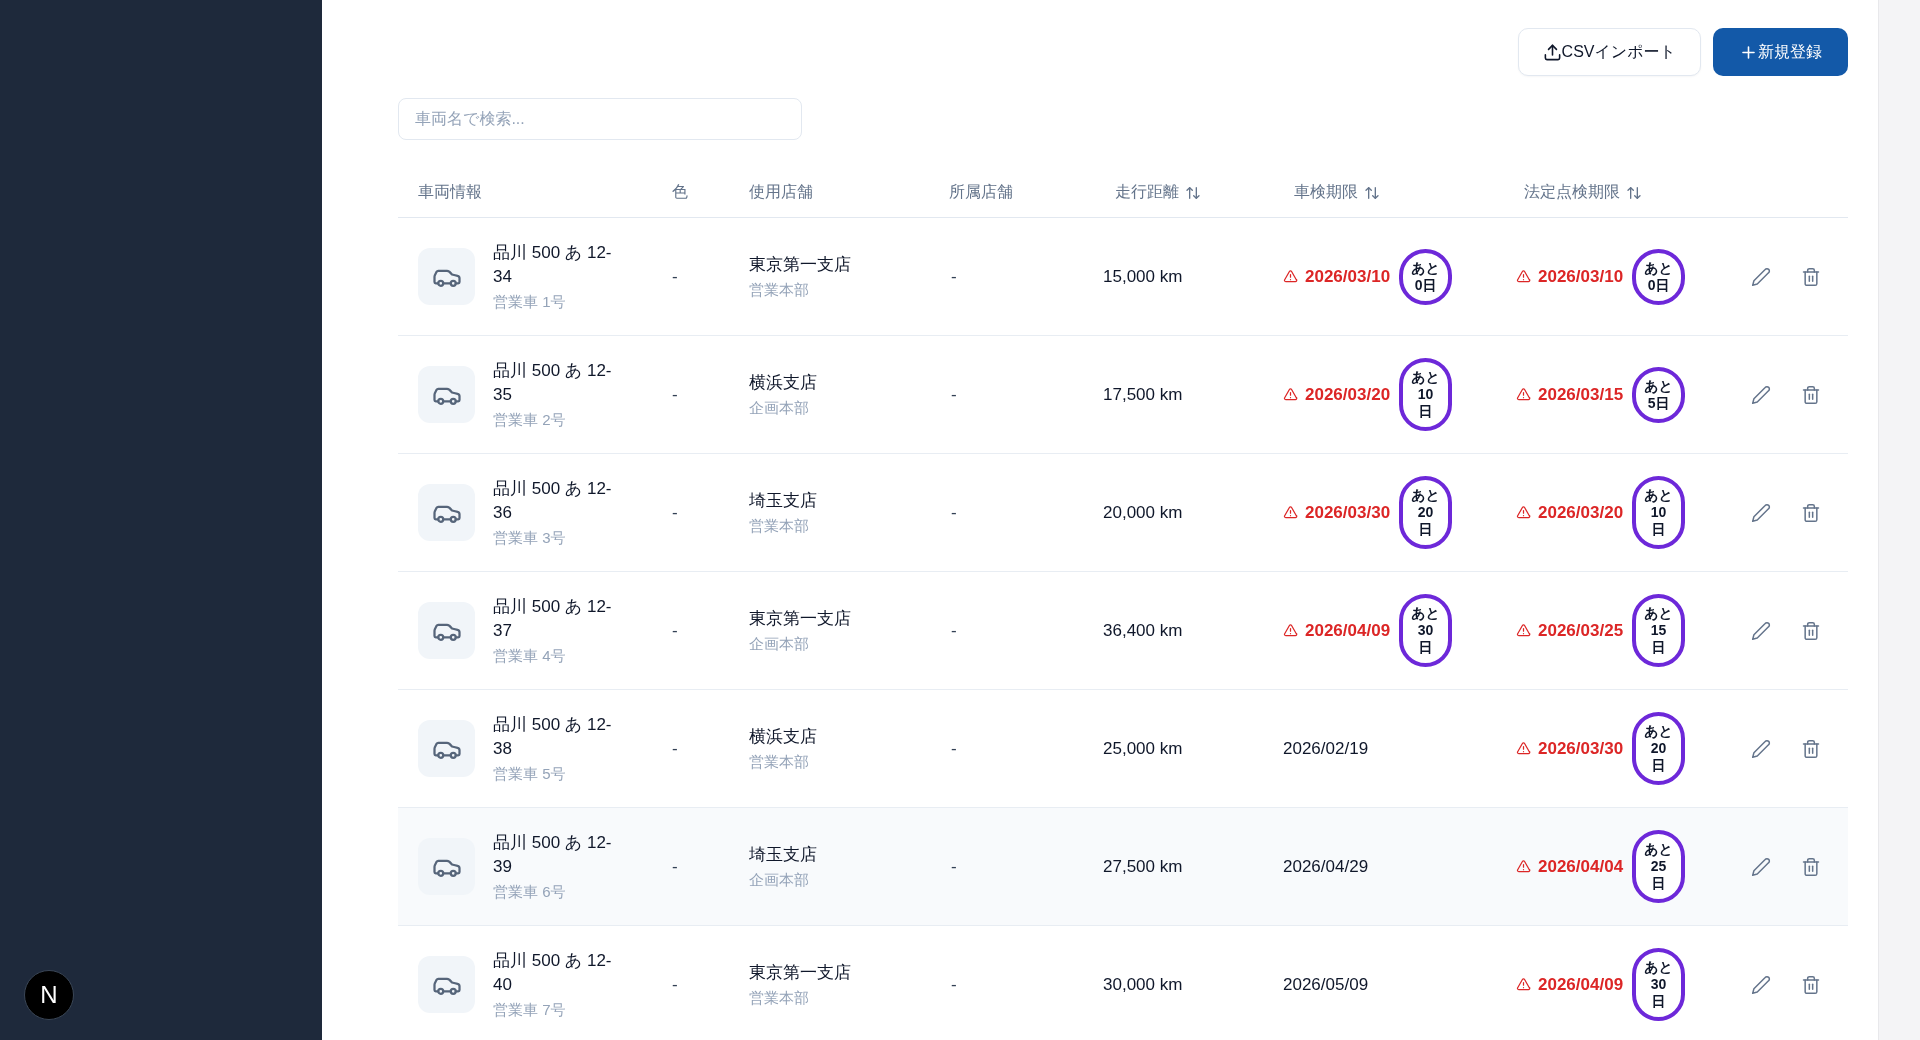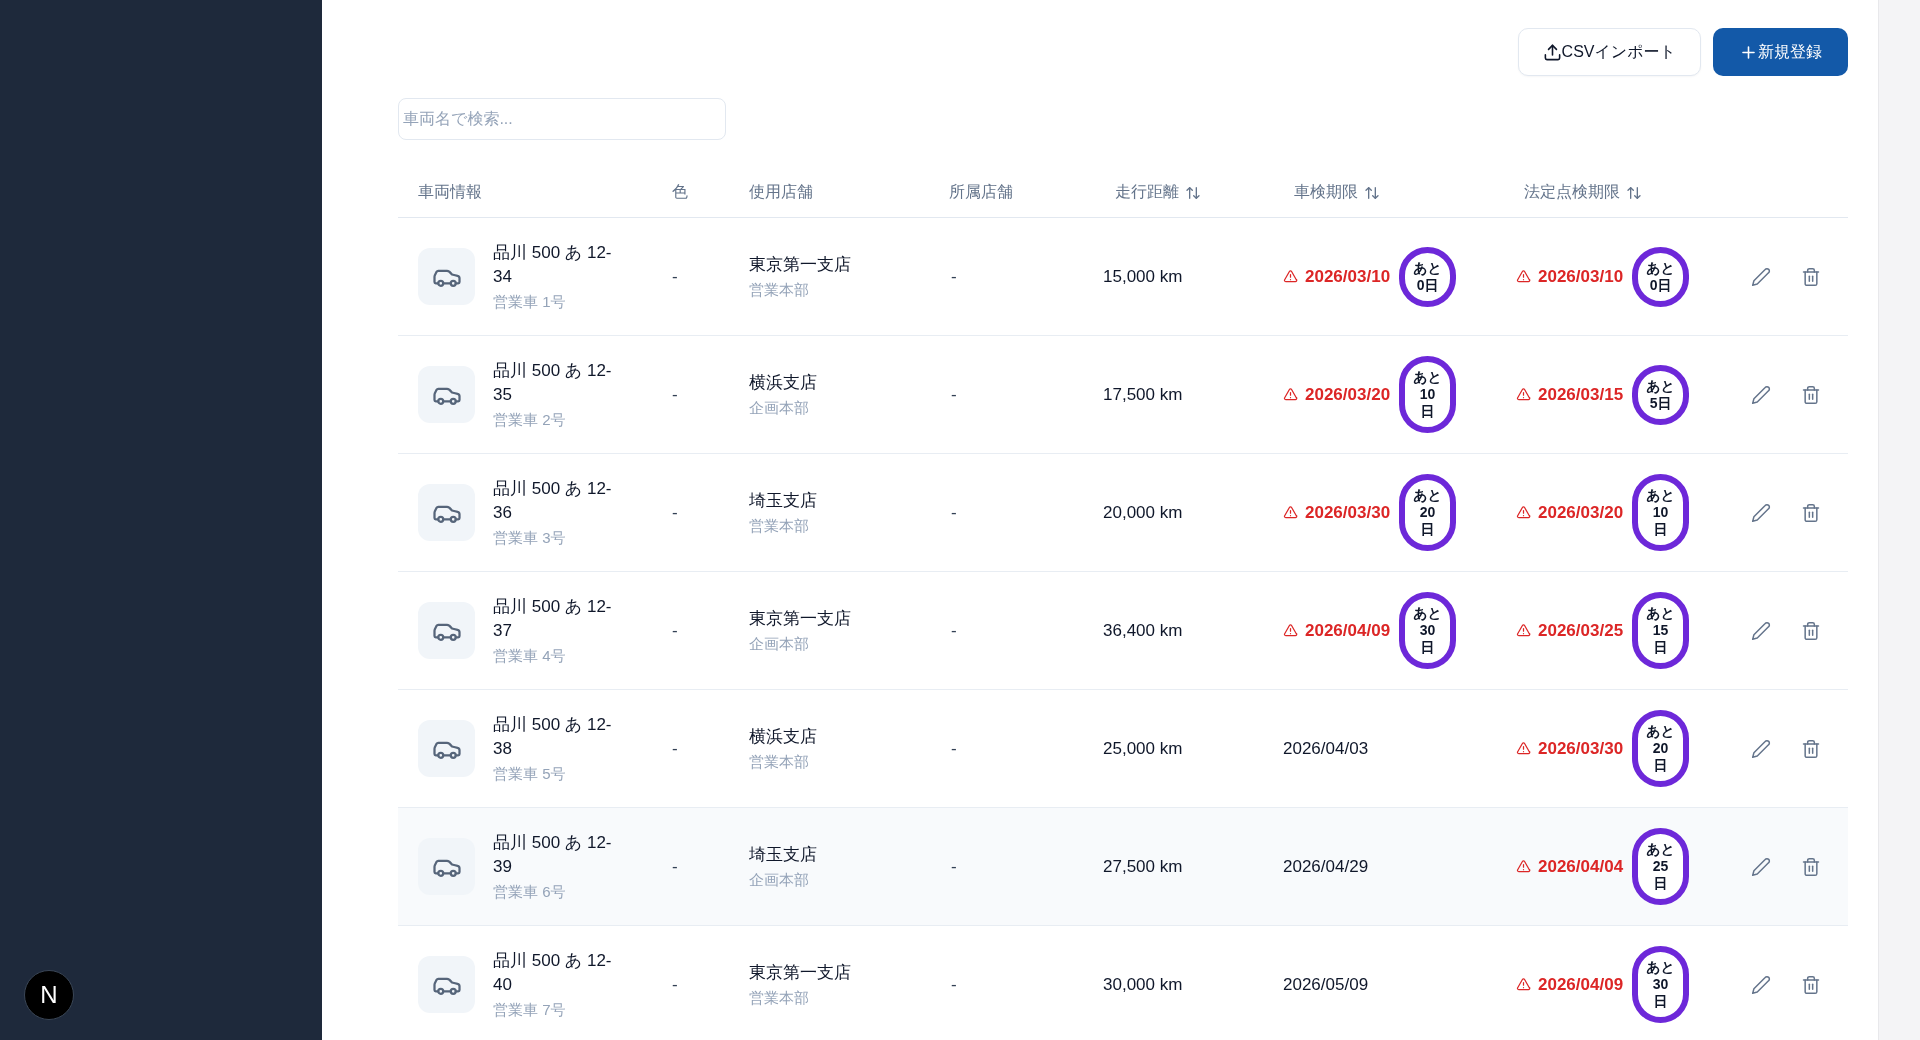"車両名で検索..." .search-input { padding: 0 4px -> 0 16px; width: 328px -> 404px }
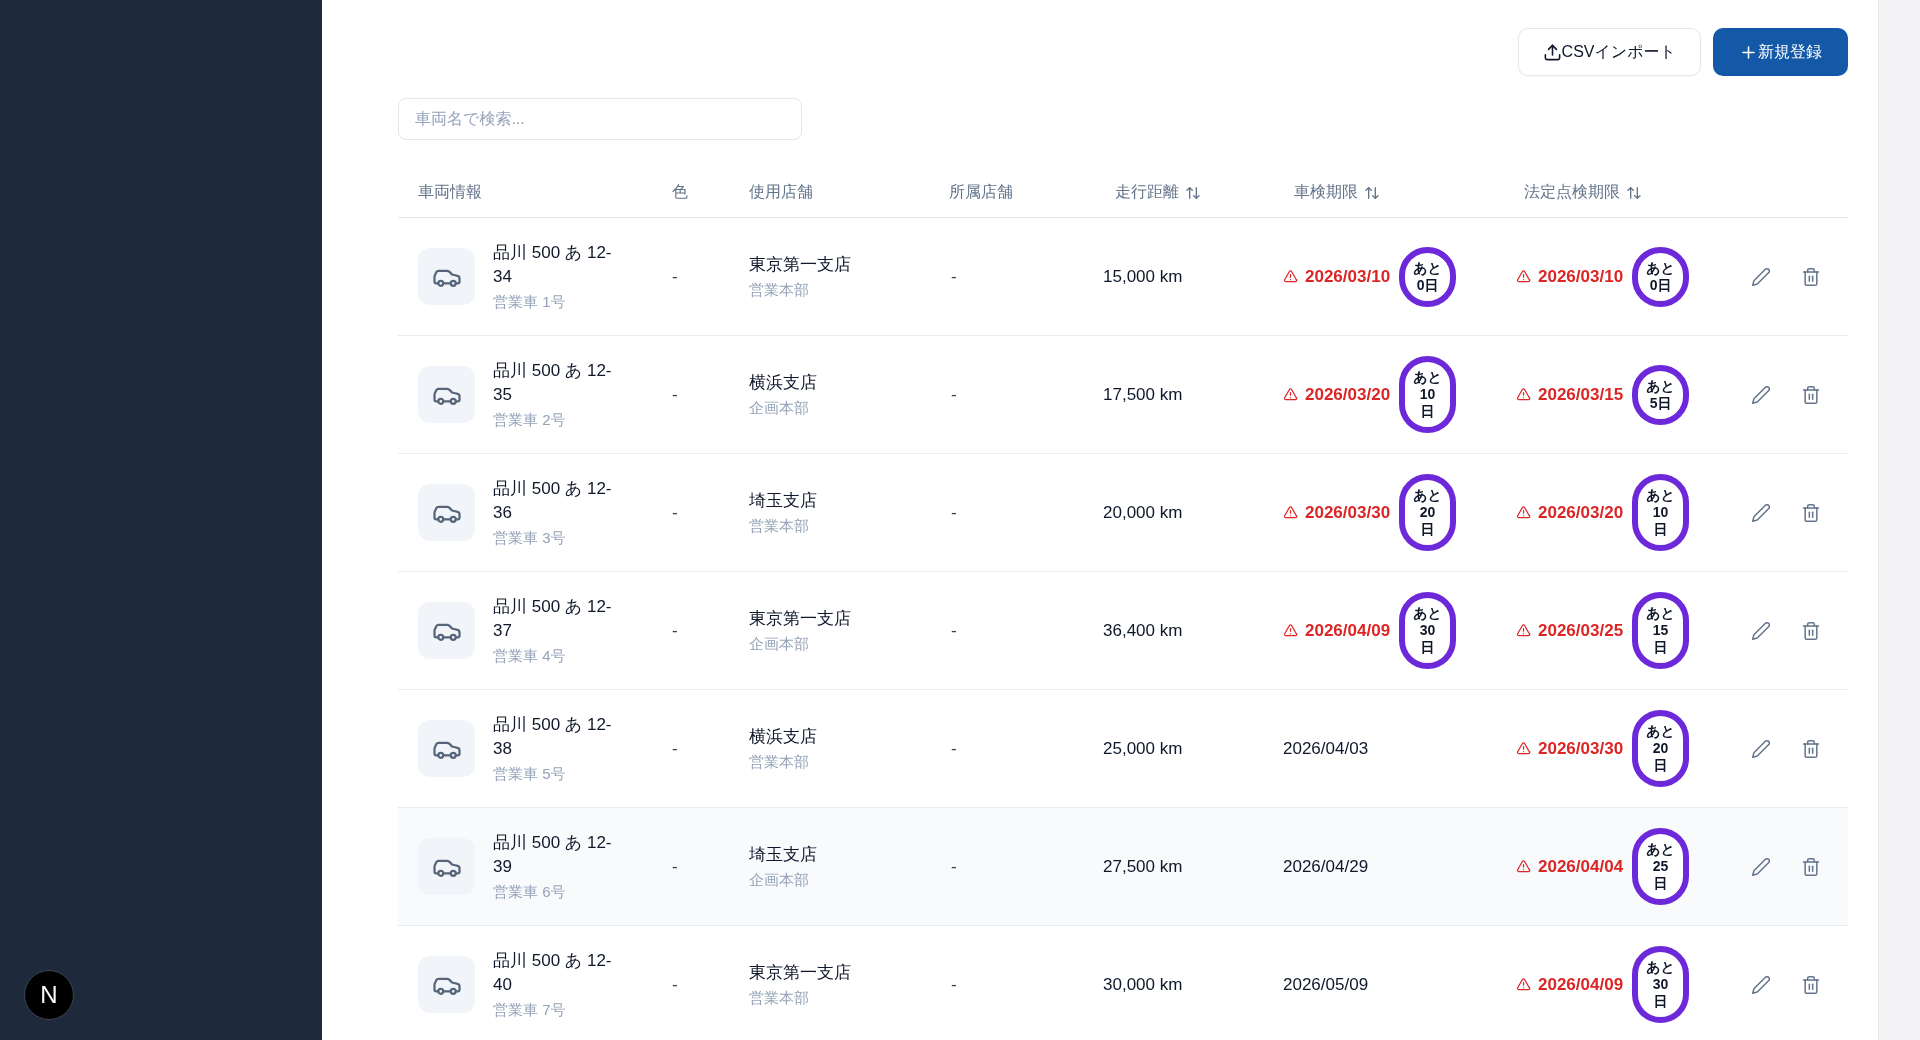"あと0日" .badge { border: 6px solid #6d28d9 -> 4px solid #6d28d9 }
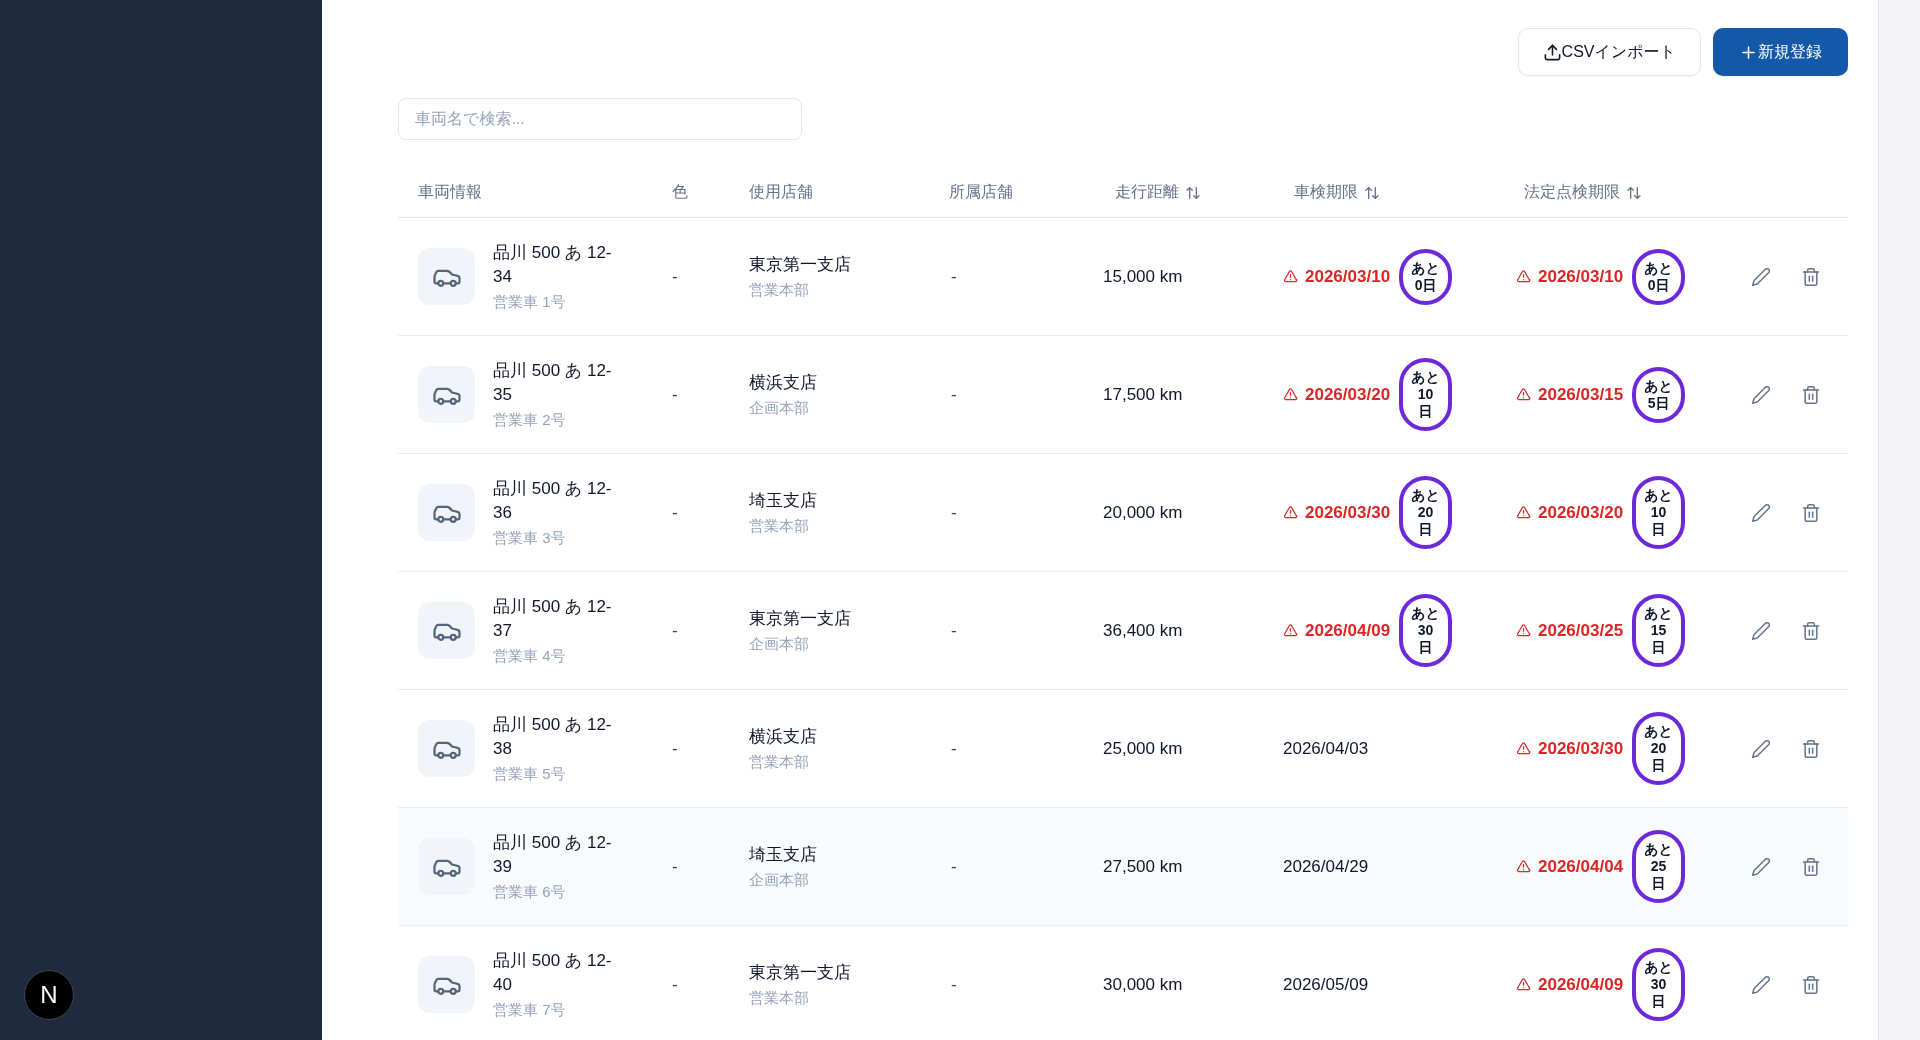"2026/04/03" span.date { text: 2026/04/03 -> 2026/02/19 }
